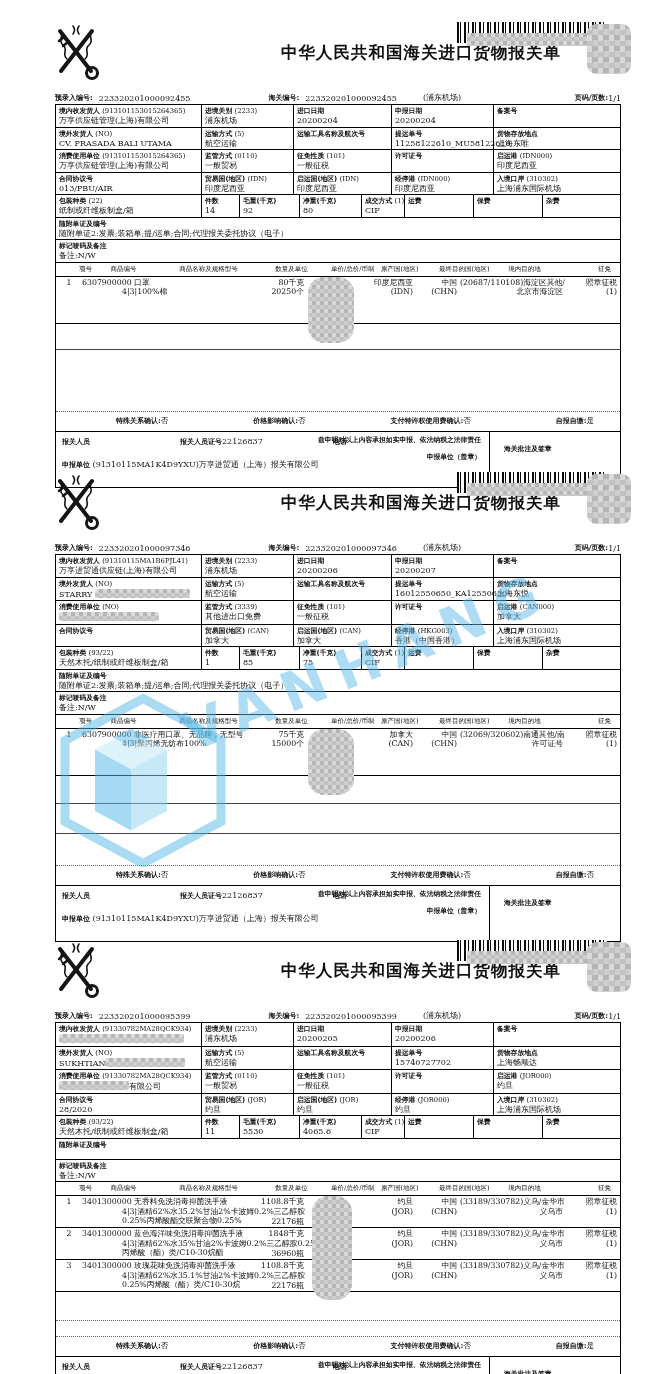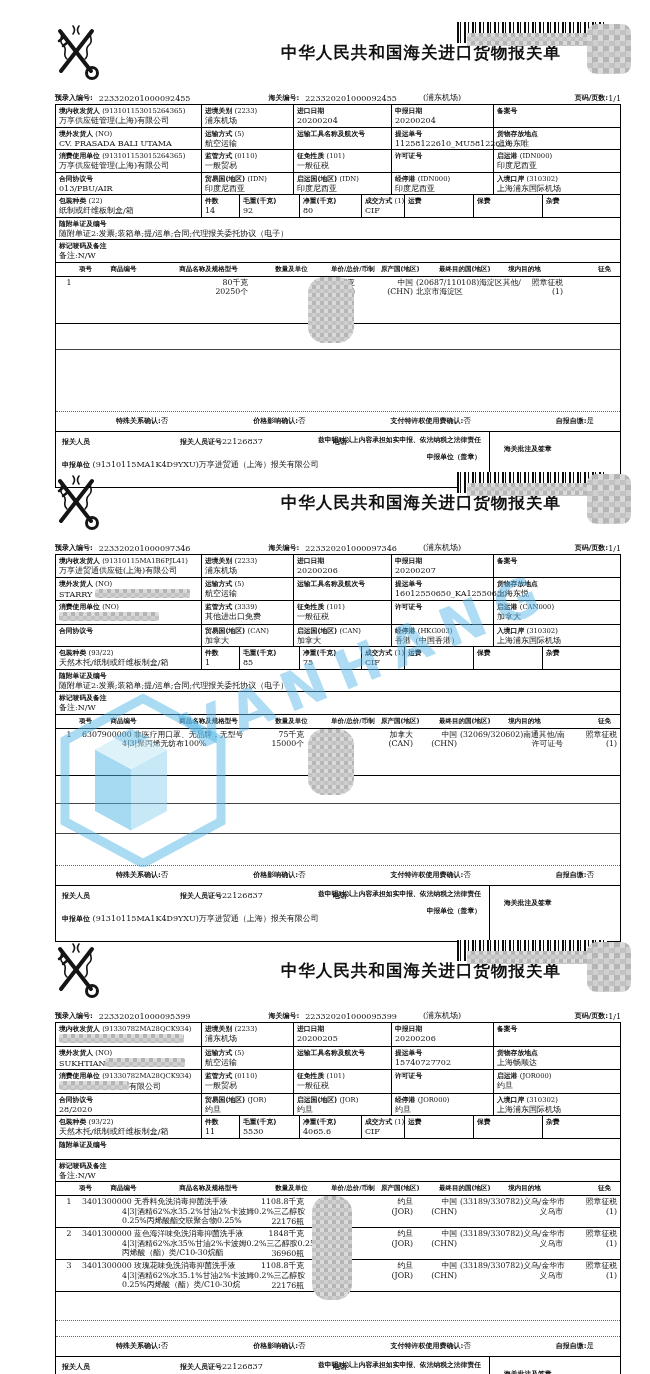"项号" .gh { font-weight: bold -> normal }
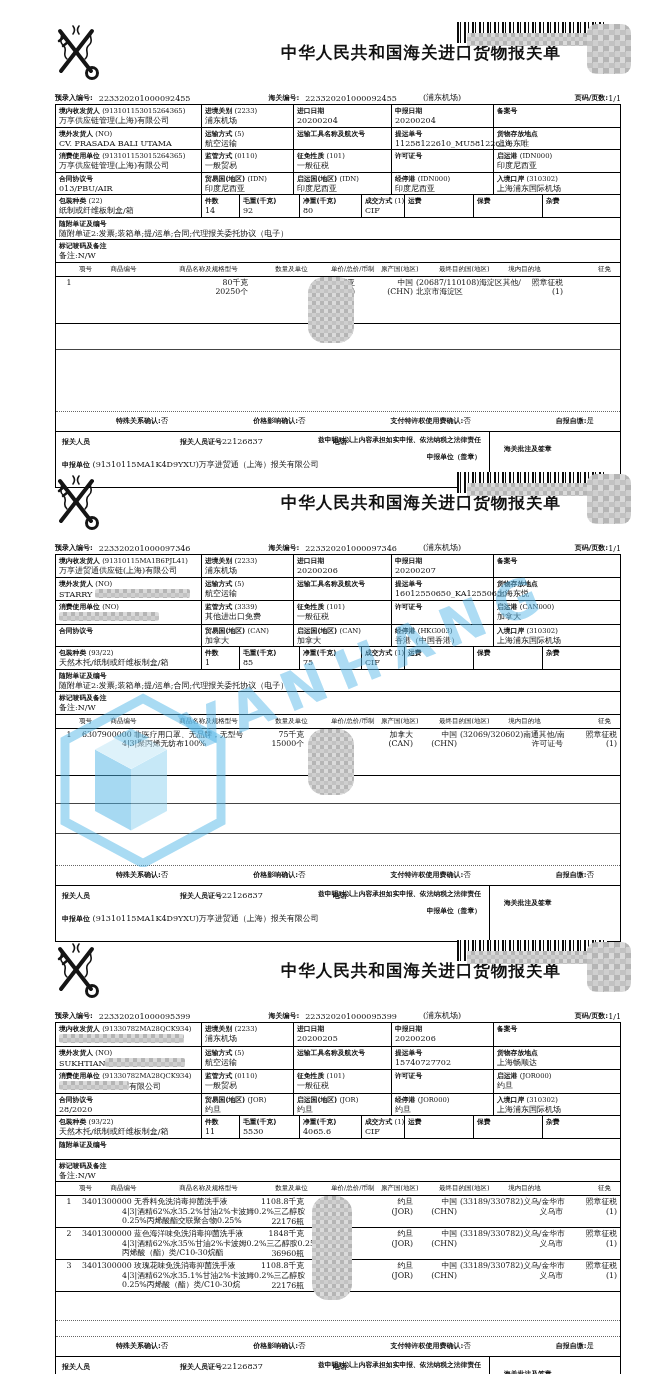"6307900000 口罩" div.gc { html: none -> <div> <div><span>6307900000</span> <span>口罩</span></div> <div>4|3|100%棉</div> </div> }
